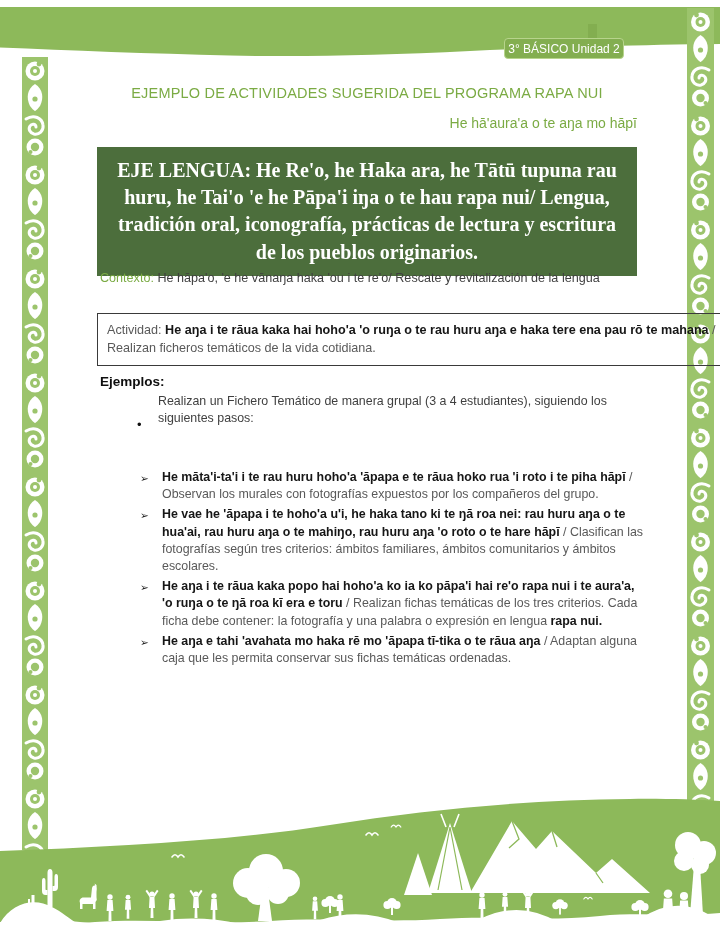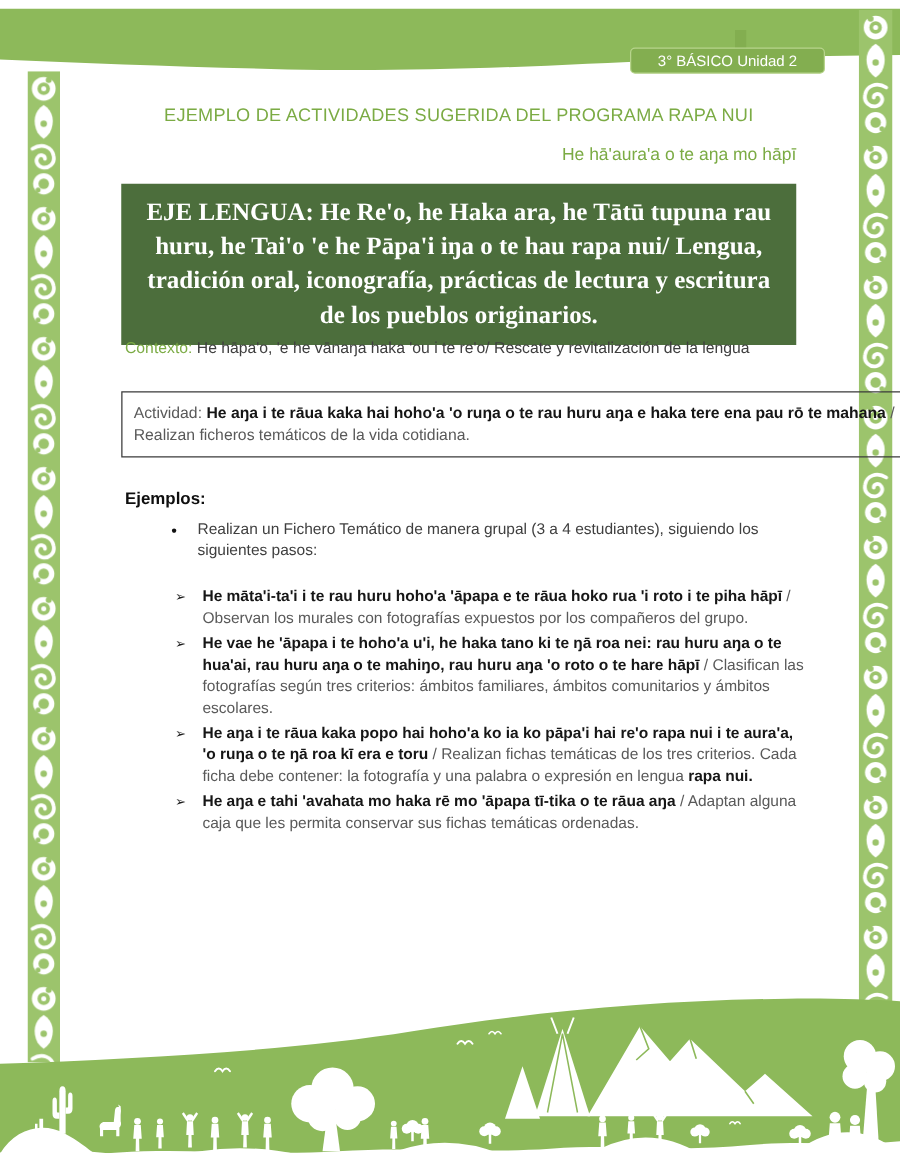"3° BÁSICO Unidad 2" .unit-badge { width: 156px -> 120px }
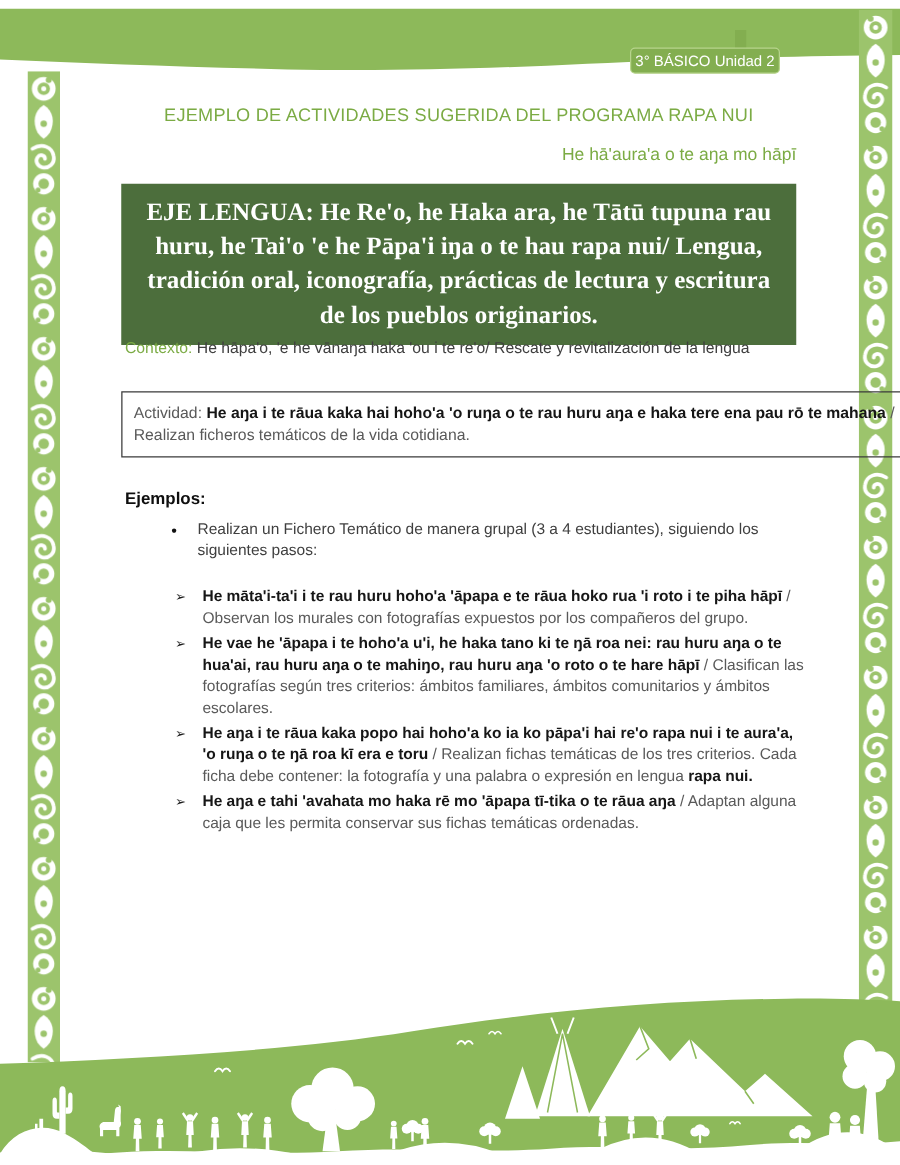"Ejemplos:" .ejemplos-heading { top: 391px -> 374px }
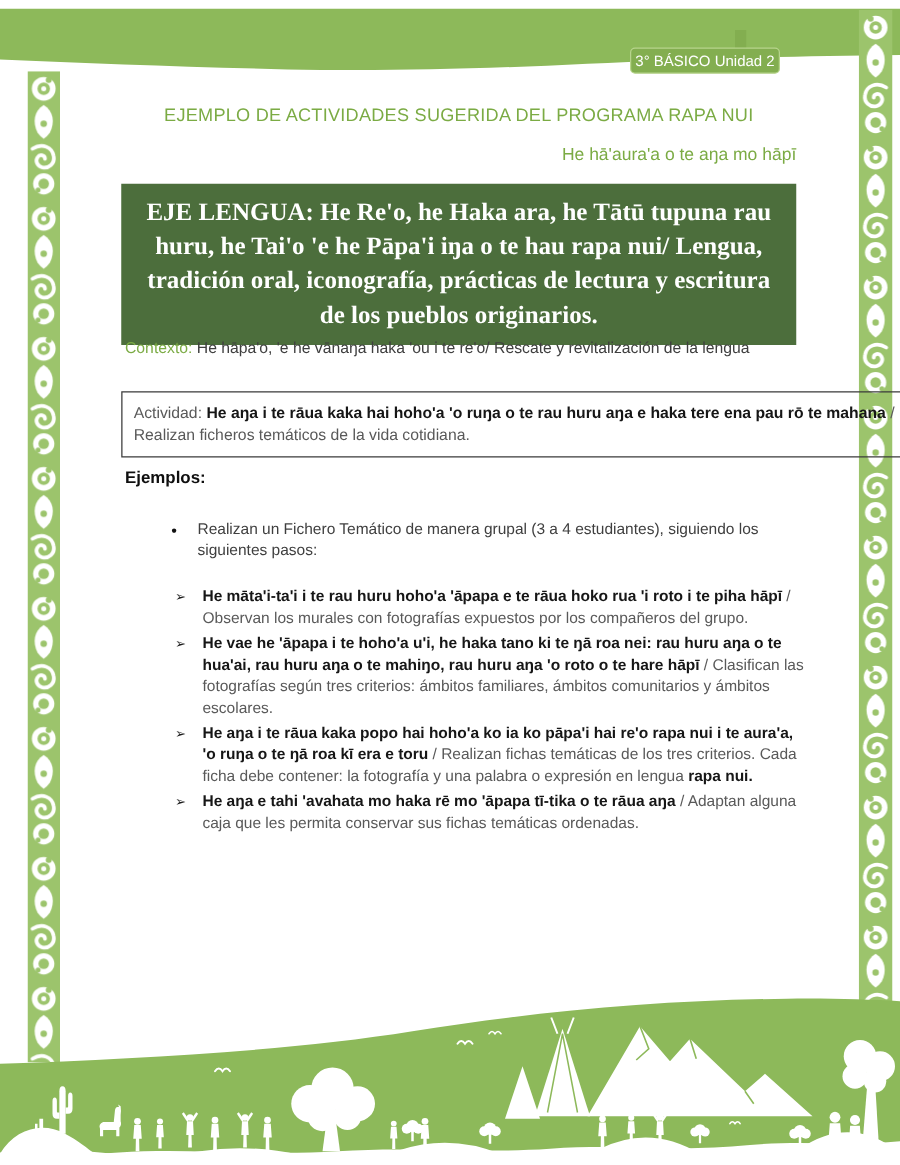"Realizan un Fichero Temático de" .intro-text { top: 415px -> 393px }
